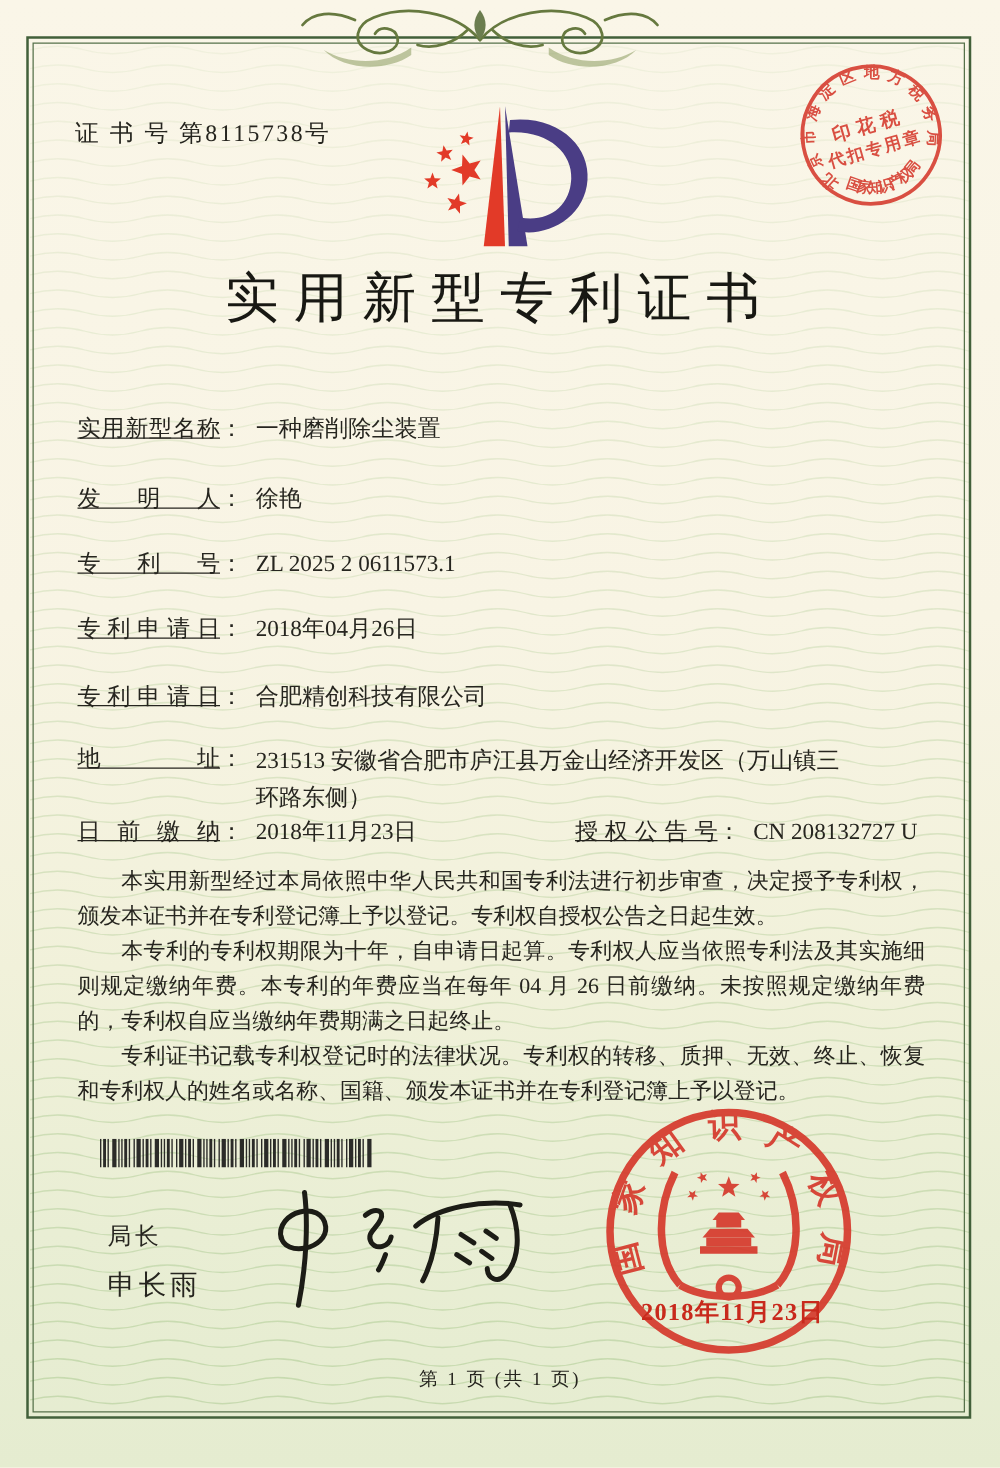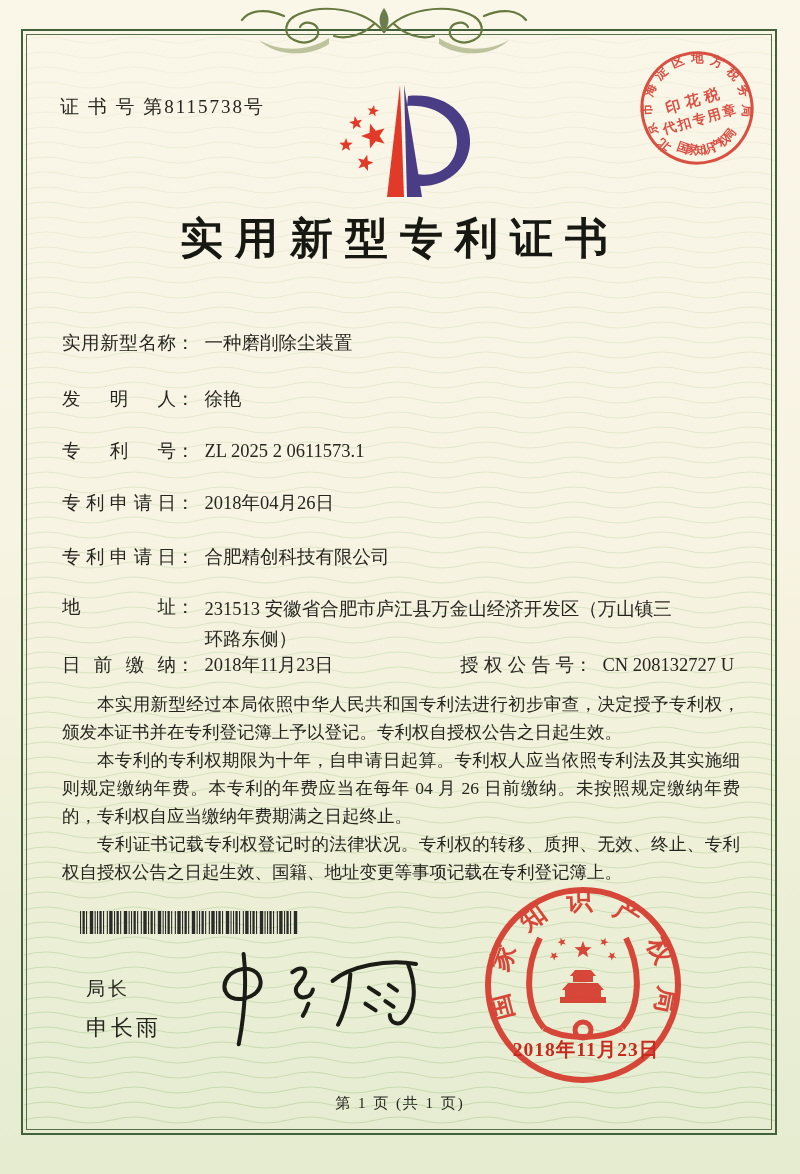"实用新型专利证书" .title { font-weight: 700 -> 400 }
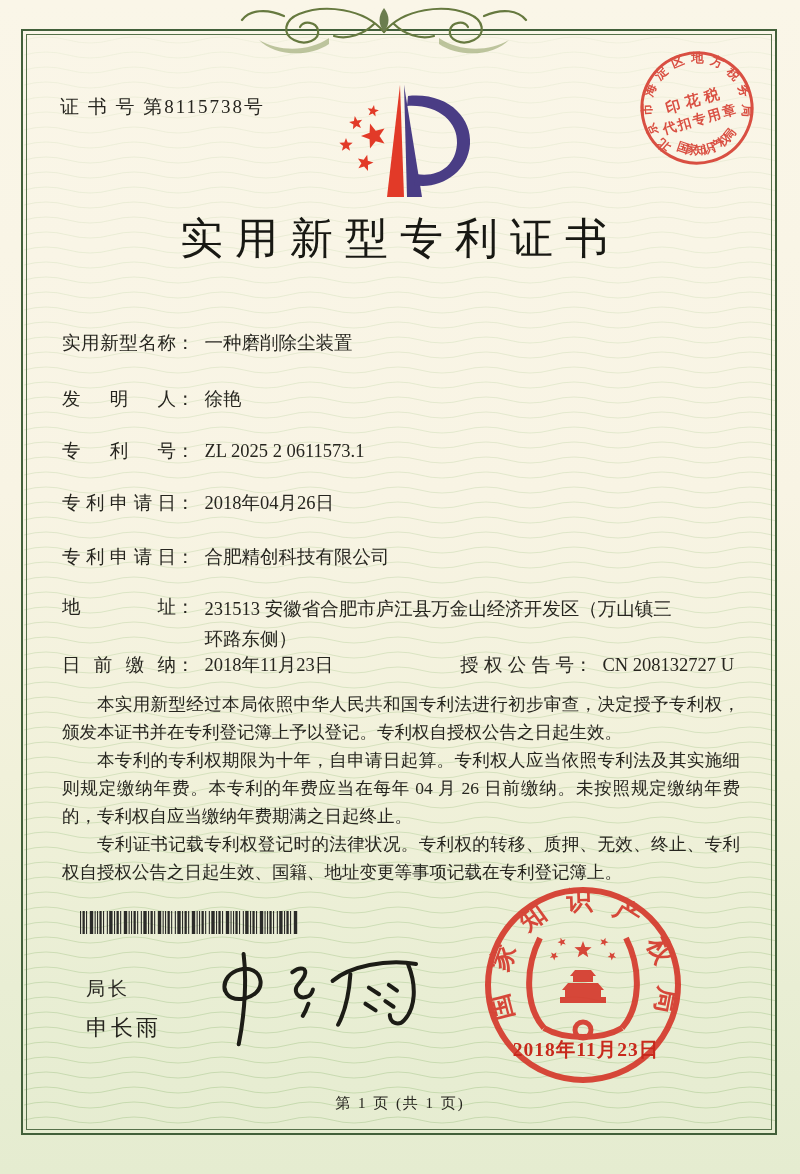"实用新型名称" .flabel { text-decoration: none -> underline }
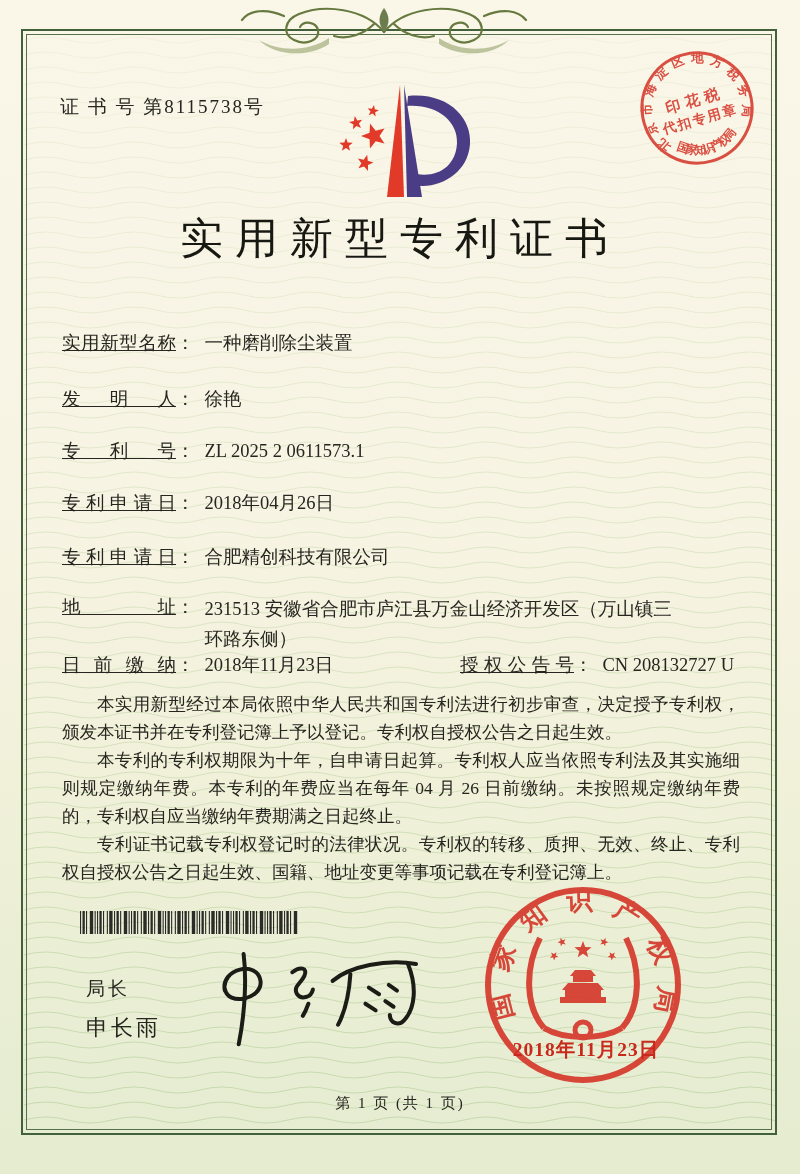"专利证书记载专利权登记时的法律状况。专利权的转移、质押、无效、终止、专利权自授权" p { text: 专利权自授权公告之日起生效、国籍、地址变更等事项记载在专利登记簿上 -> 恢复和专利权人的姓名或名称、国籍、颁发本证书并在专利登记簿上予以登记 }
